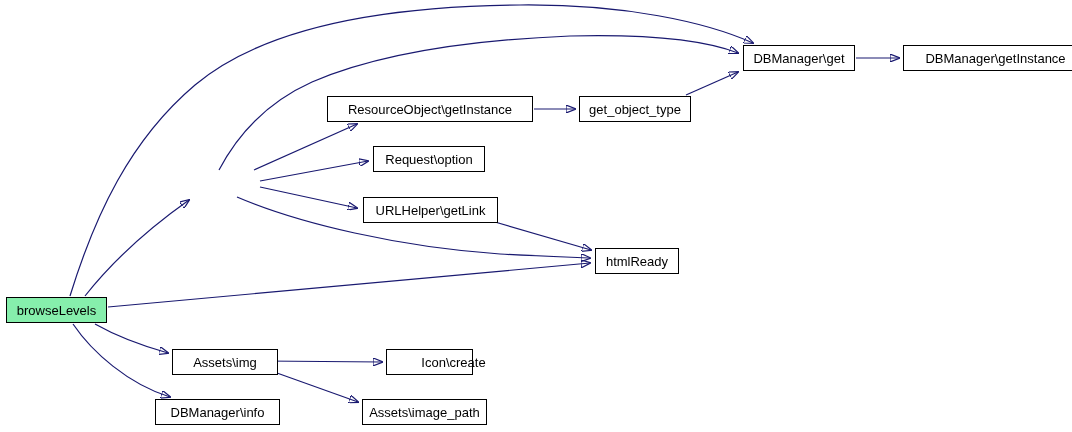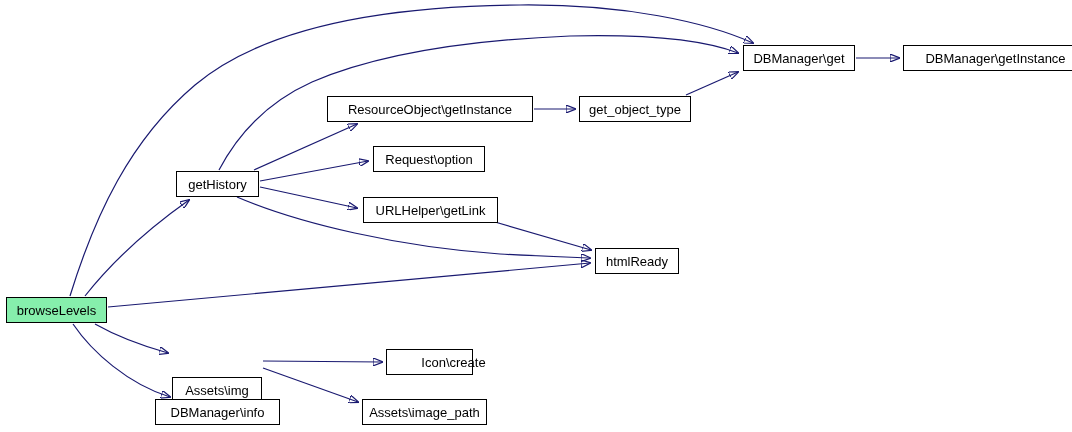"getHistory" div.node { html: <div>getHistory</div> -> none }
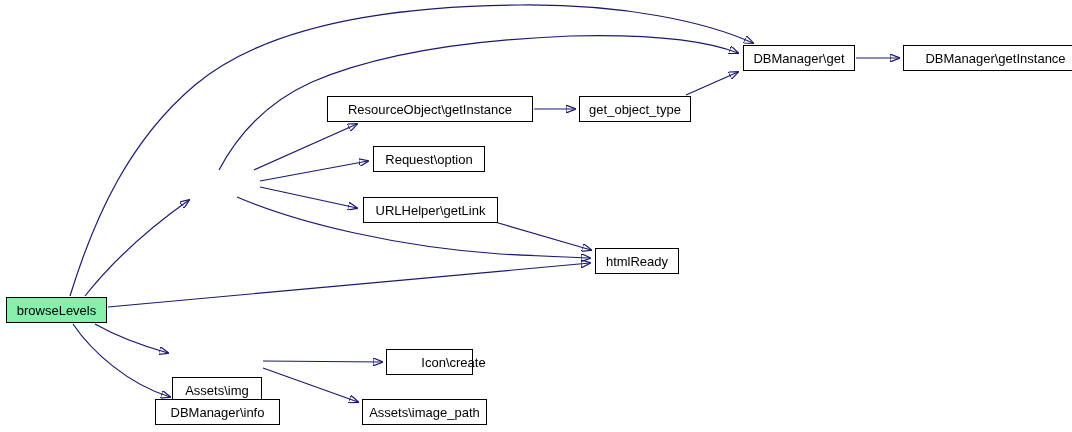"Assets\img" div.node { margin-top: 28px -> none; width: 90px -> 106px }
